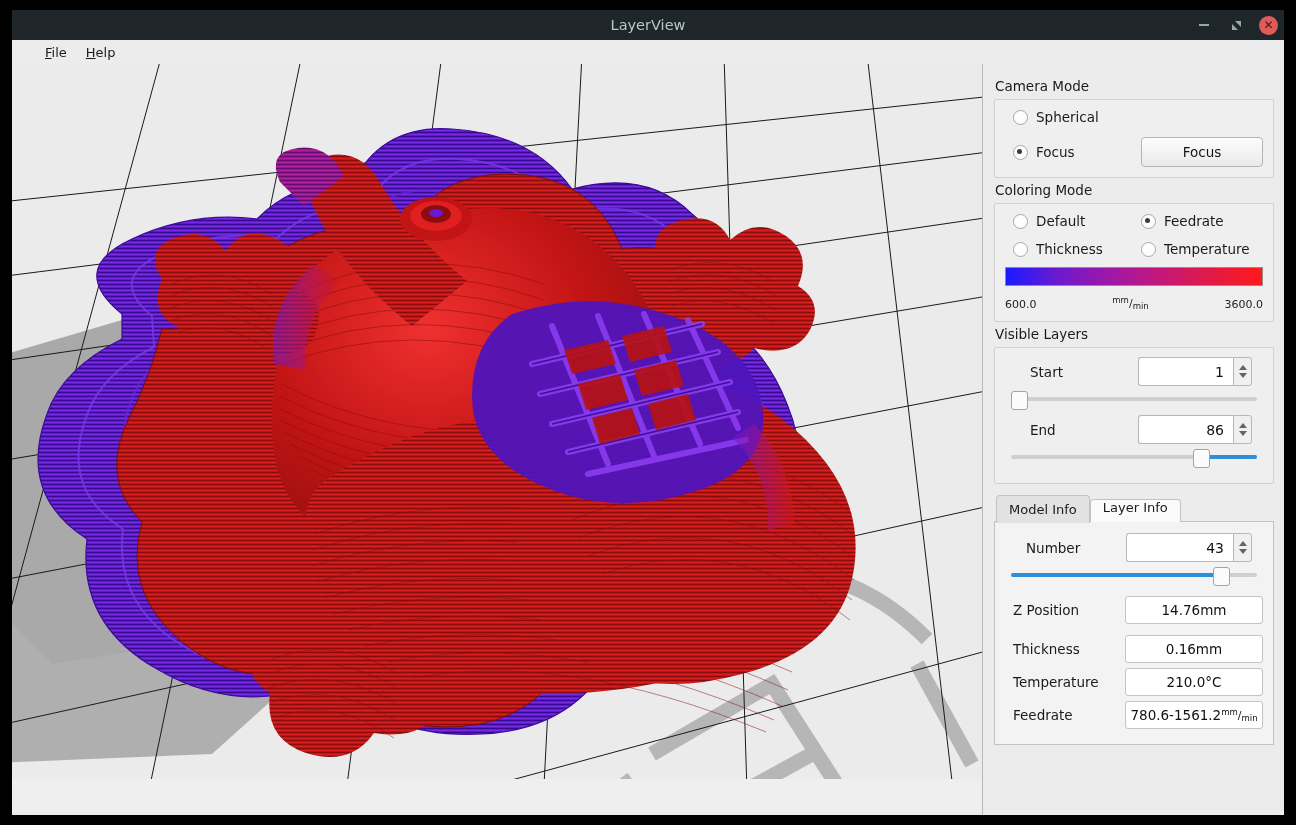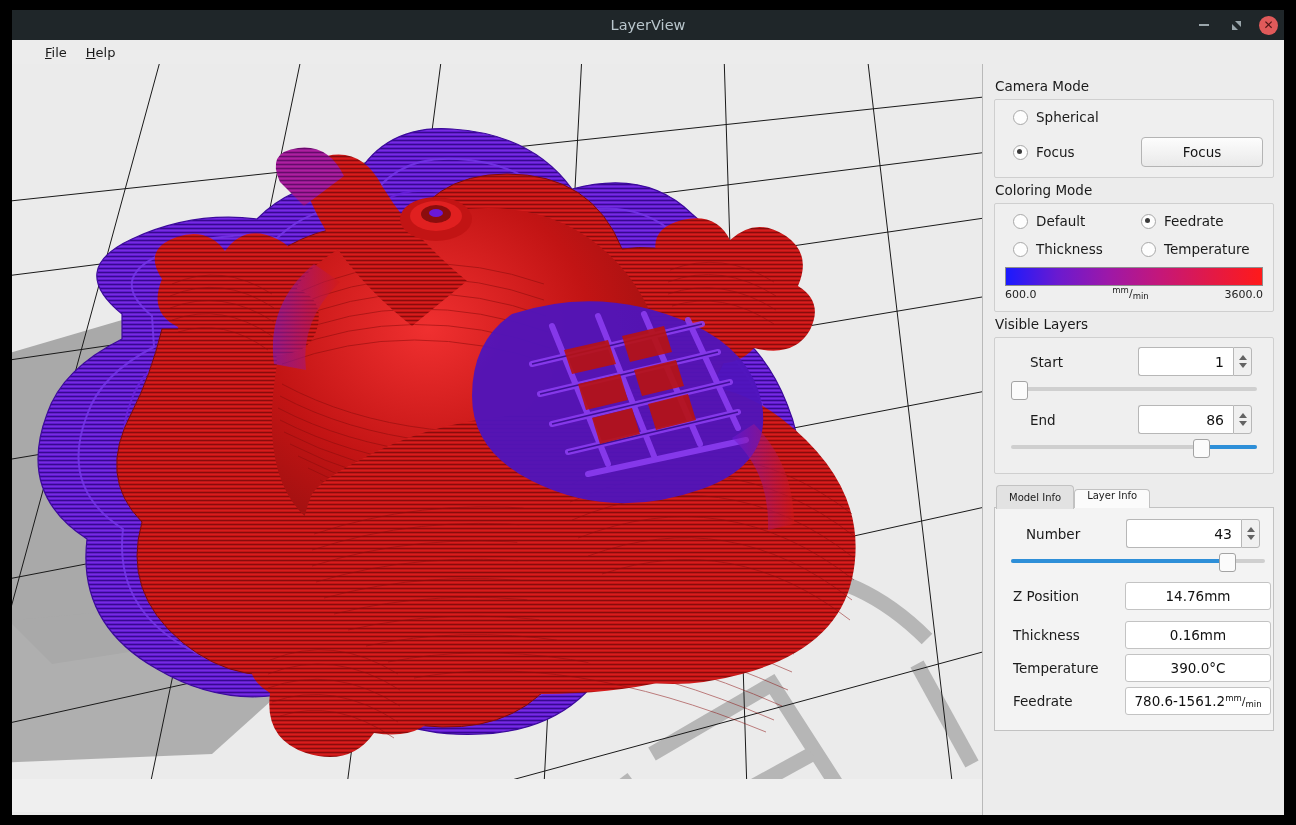"600.0" .cbar-labels { margin-top: 2px -> 12px }
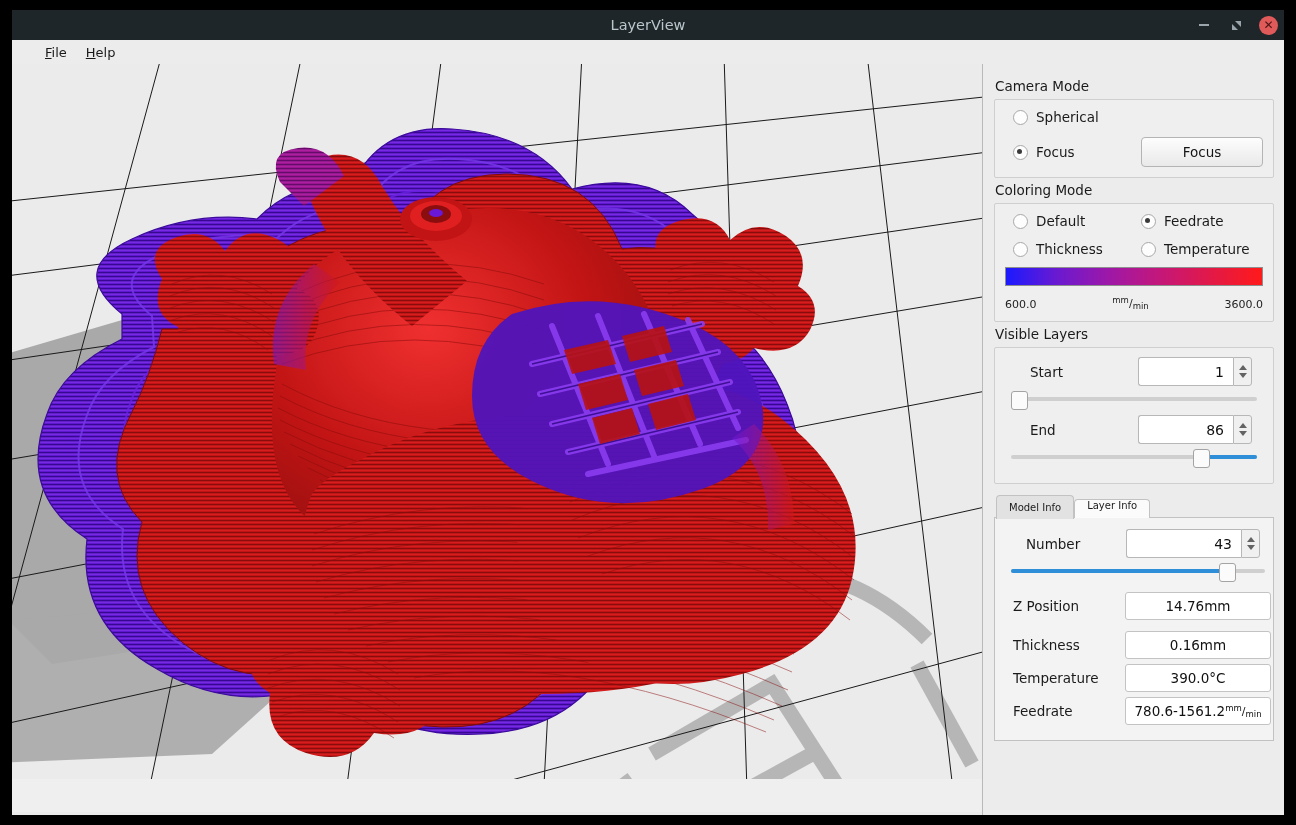"Model Info" .tab { font-size: 10px -> 13px }
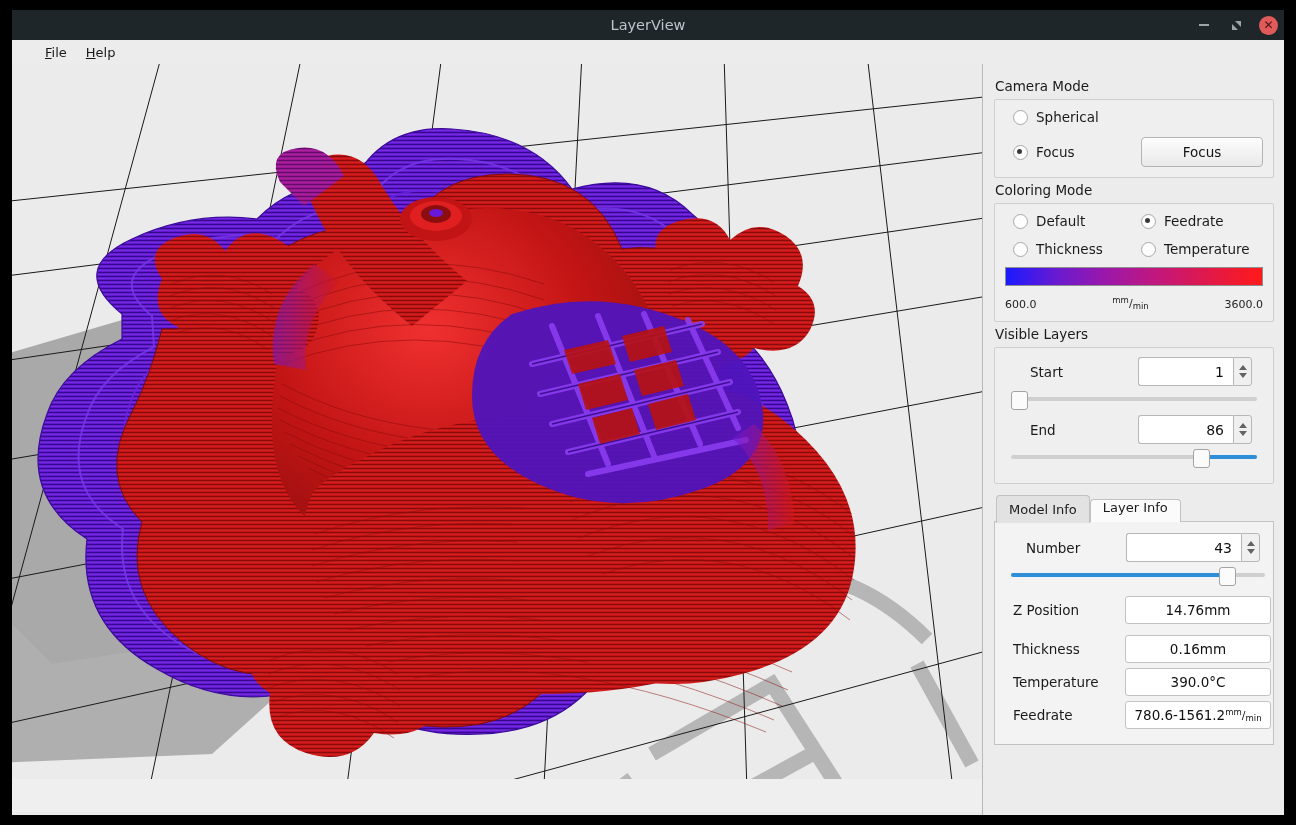"Number" .tabbody { padding: 9px 2px 10px 10px -> 9px 10px 10px 10px }
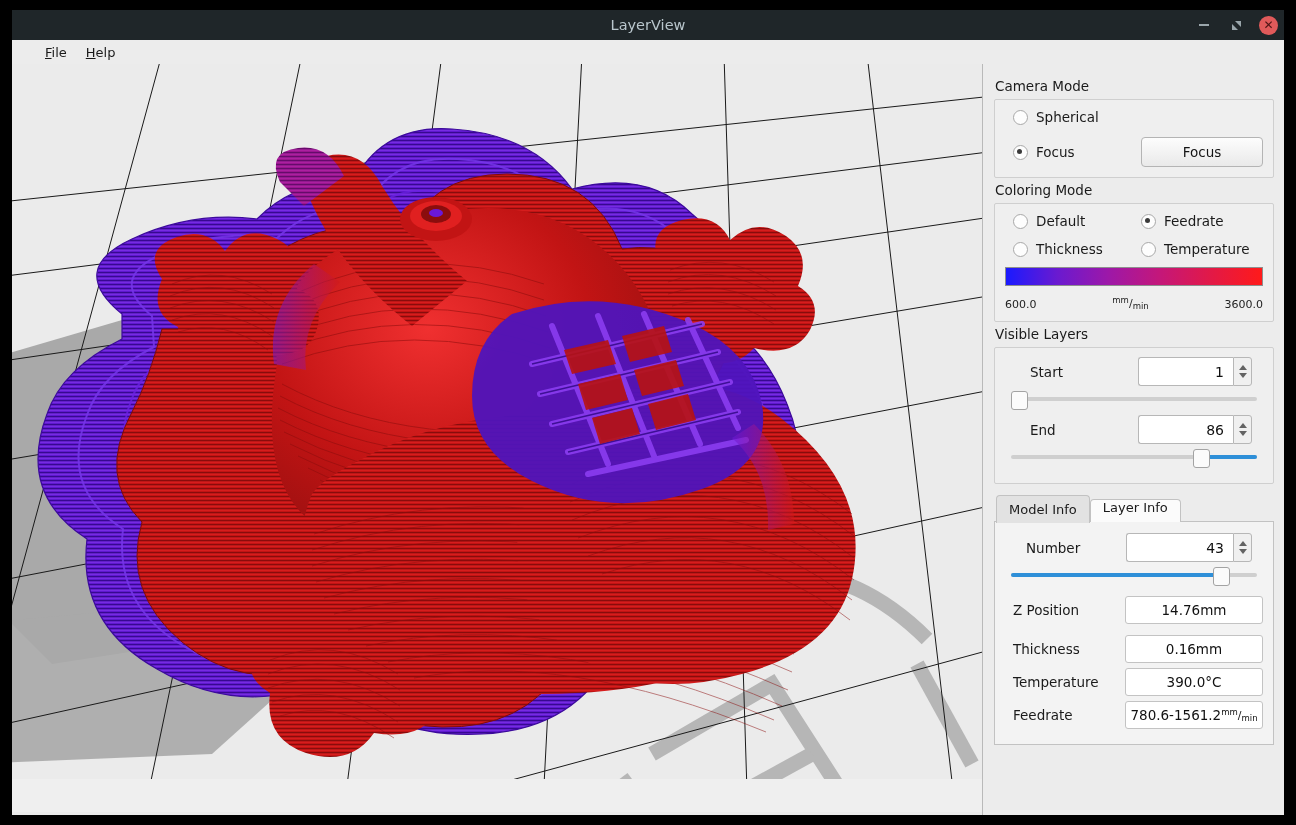"390.0°C" div.ro { text: 390.0 -> 210.0 }
